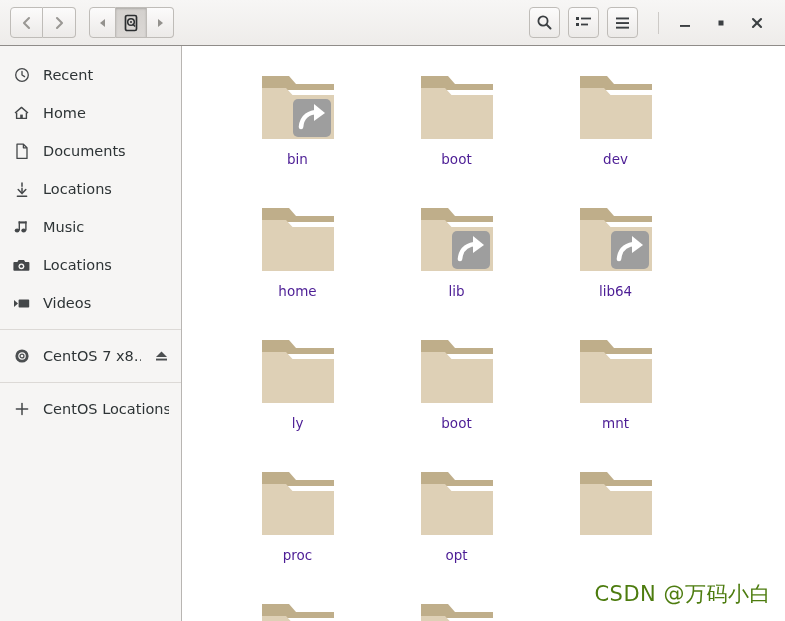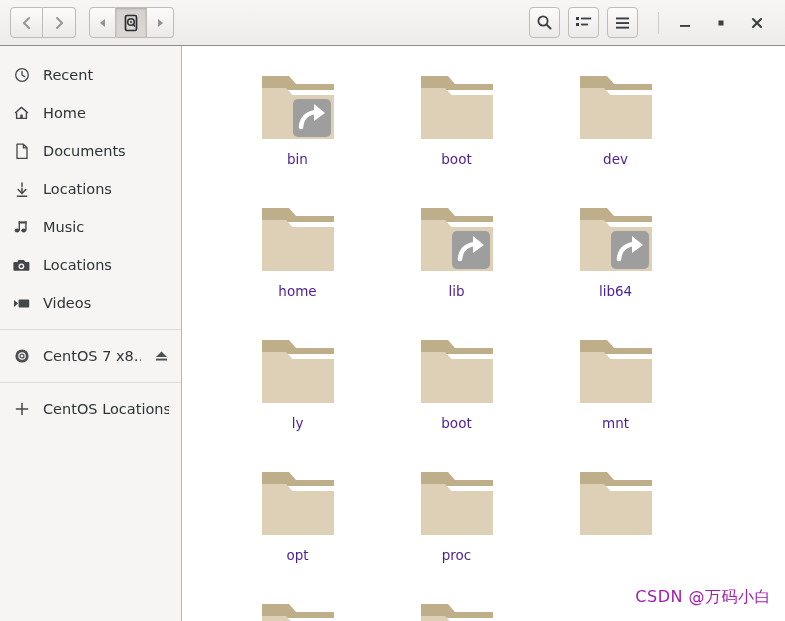"opt" div.item { order: before "proc" -> after "proc" }
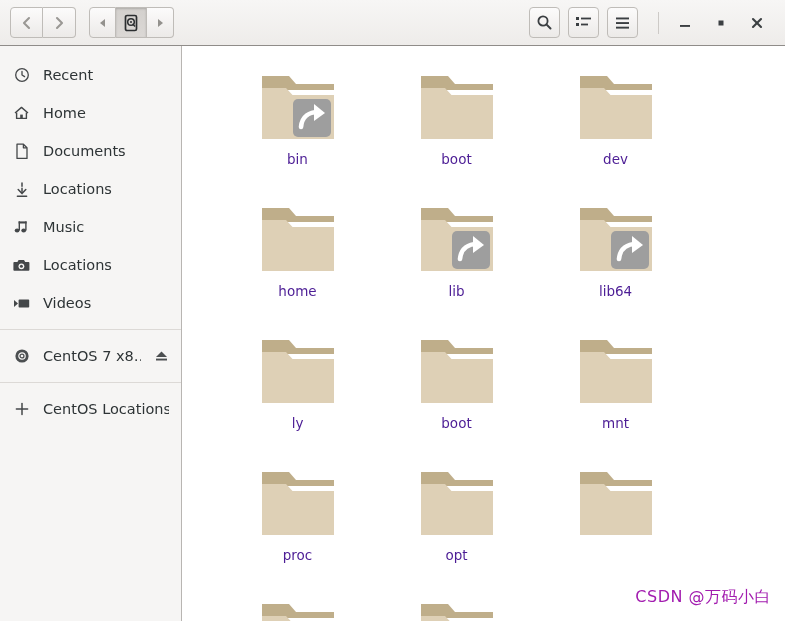"CSDN @万码小白" .watermark { color: #a21caf -> #4d7c0f; font-size: 16px -> 21px }
